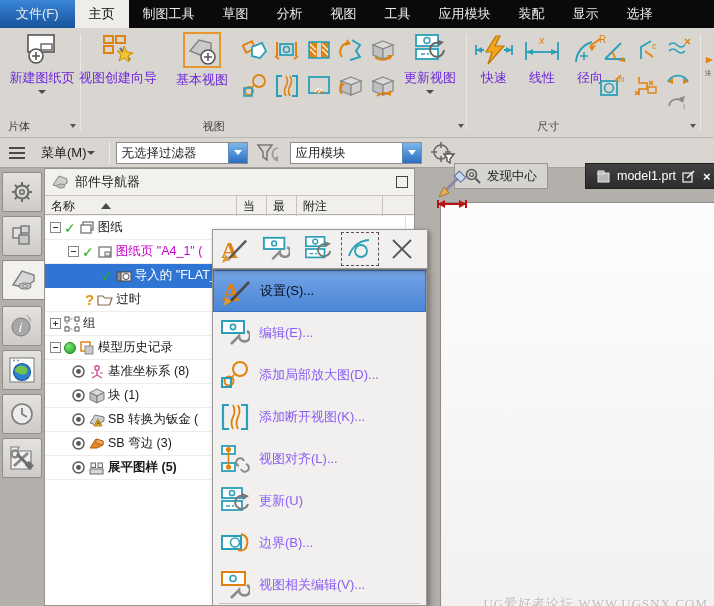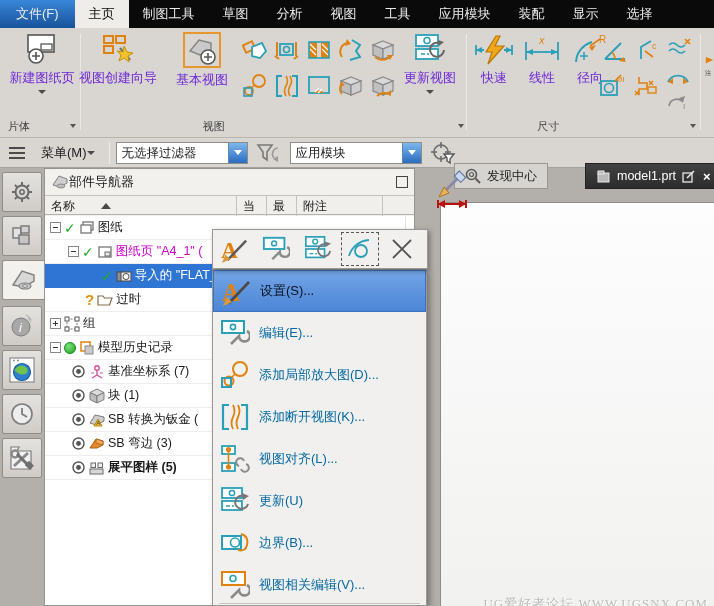"部件导航器" .panel-h { gap: none -> 6px }
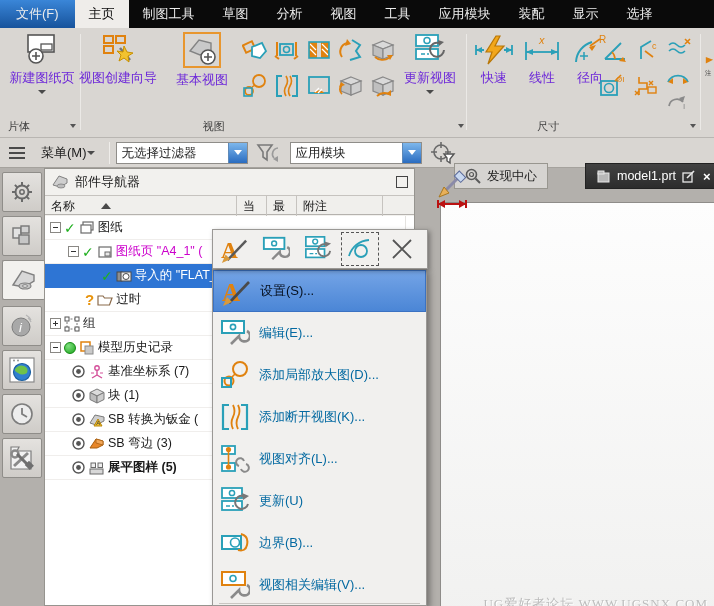"编辑(E)..." .citem { color: #0369a1 -> #8b5cf6 }
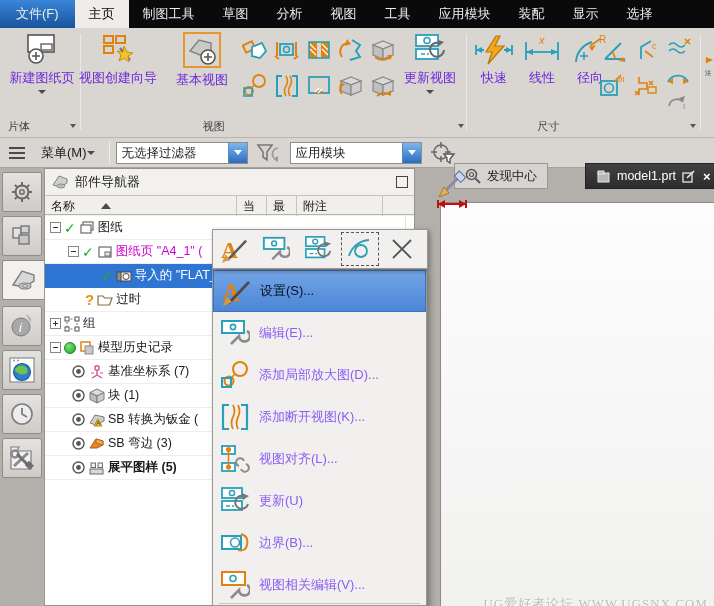"基准坐标系 (7)" span { text: 7 -> 8 }
